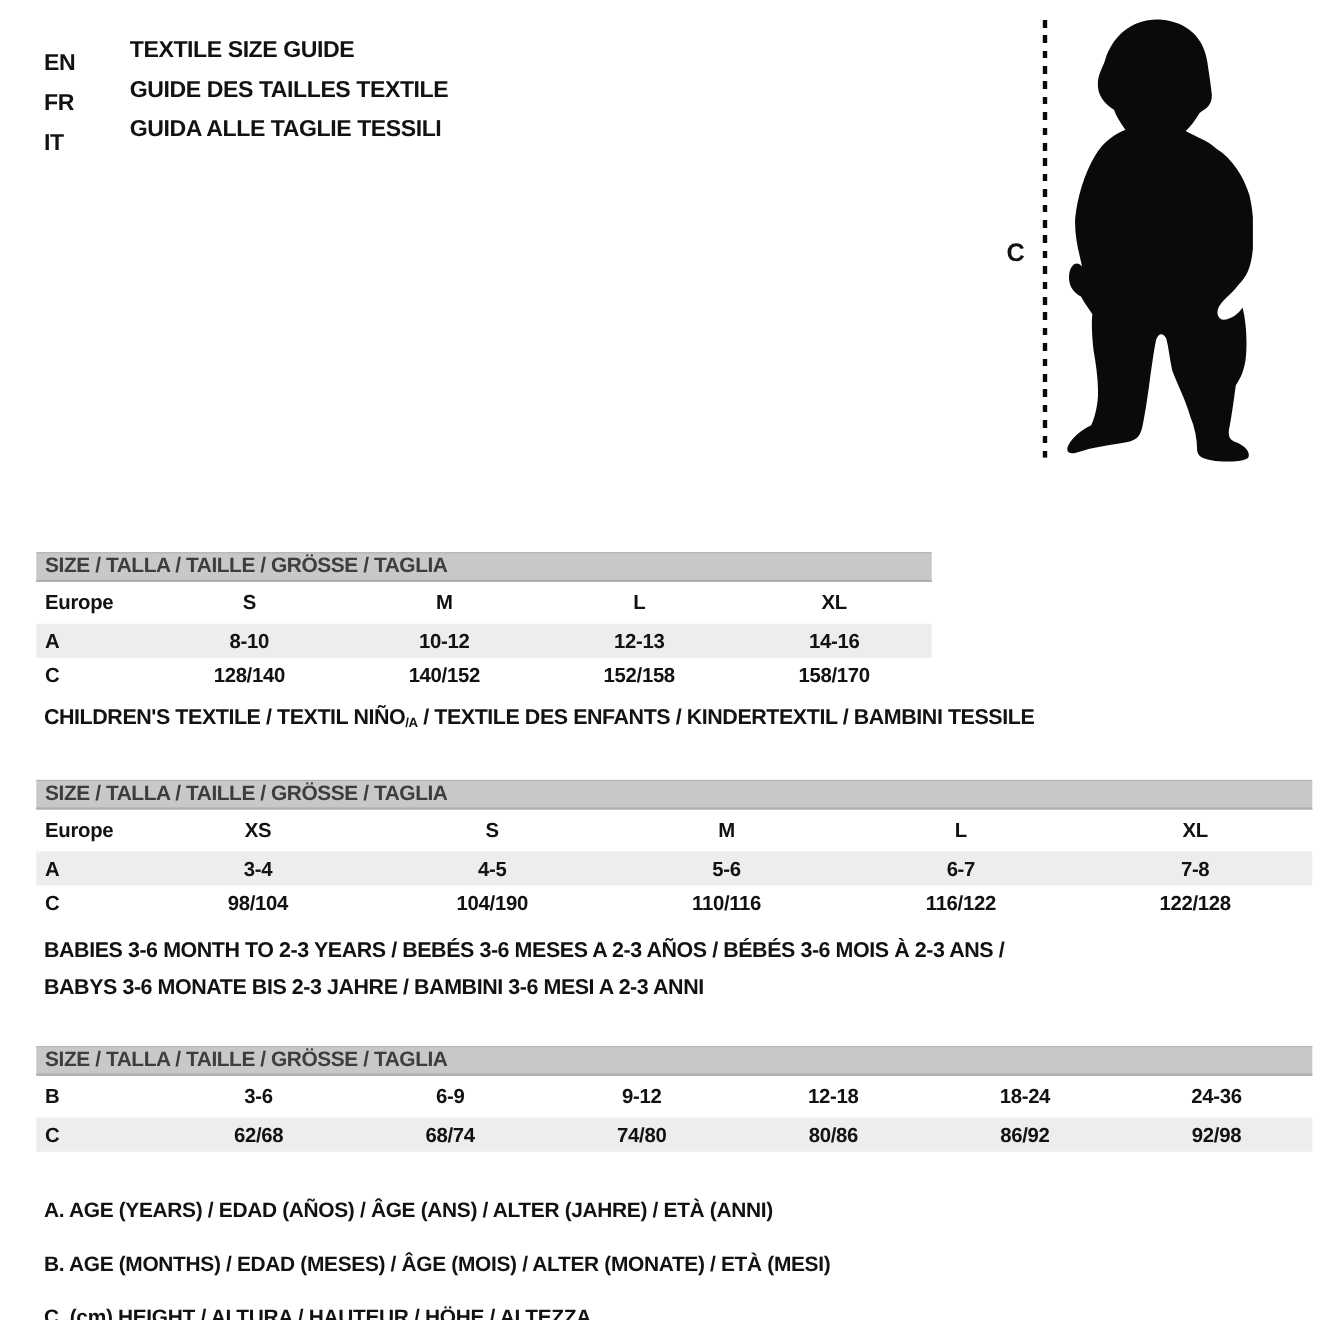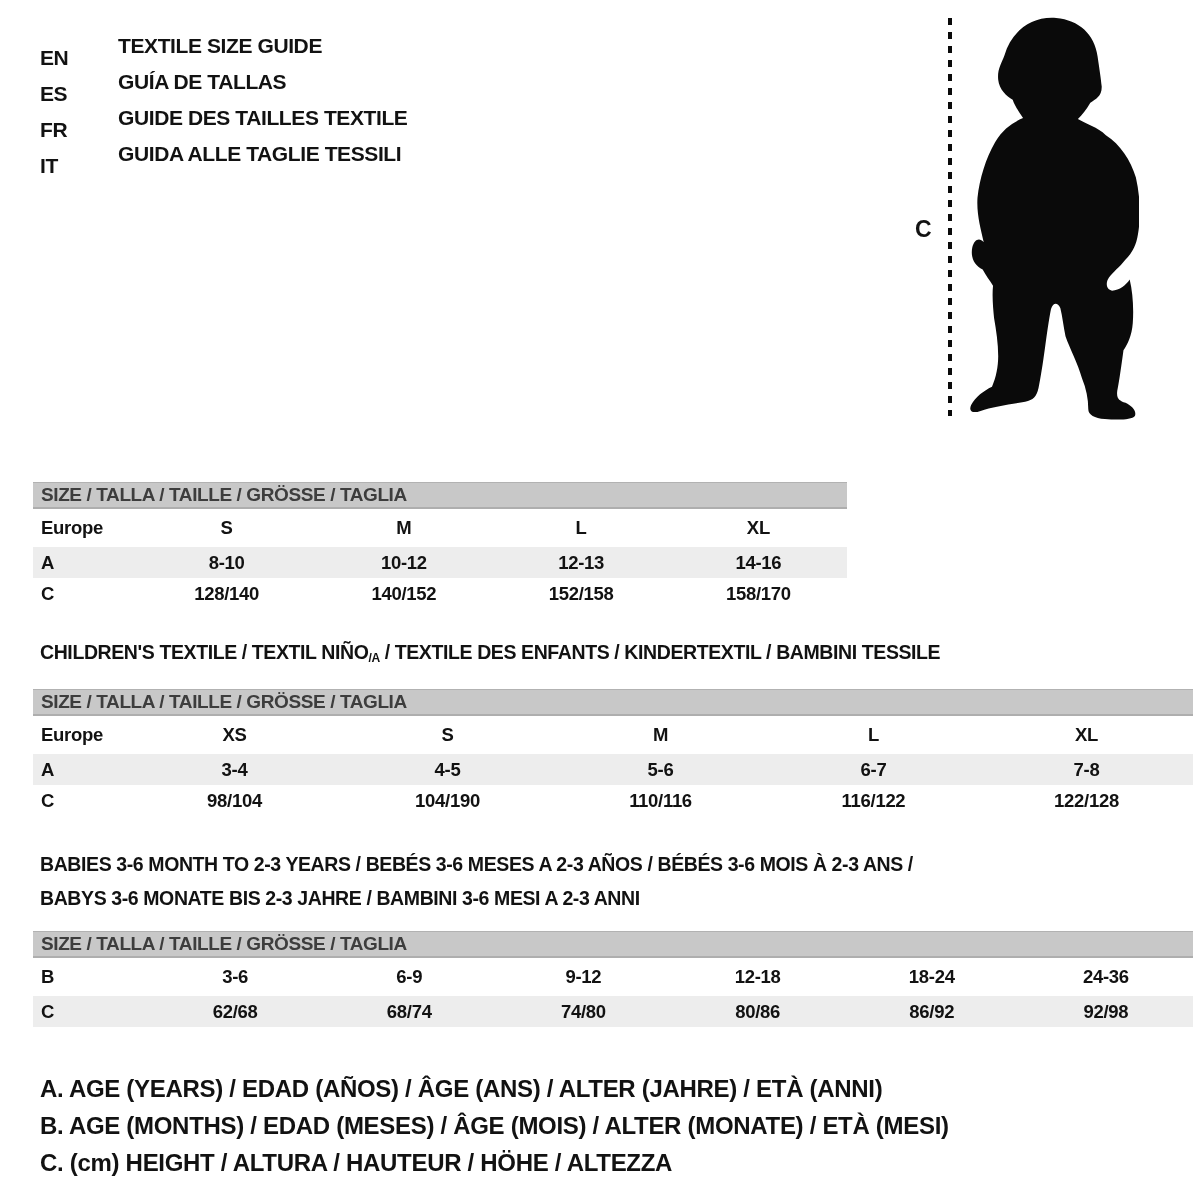"ES" div.lang-row { html: <div> <span>ES</span> <span>GUÍA DE TALLAS</span> </div> -> none }
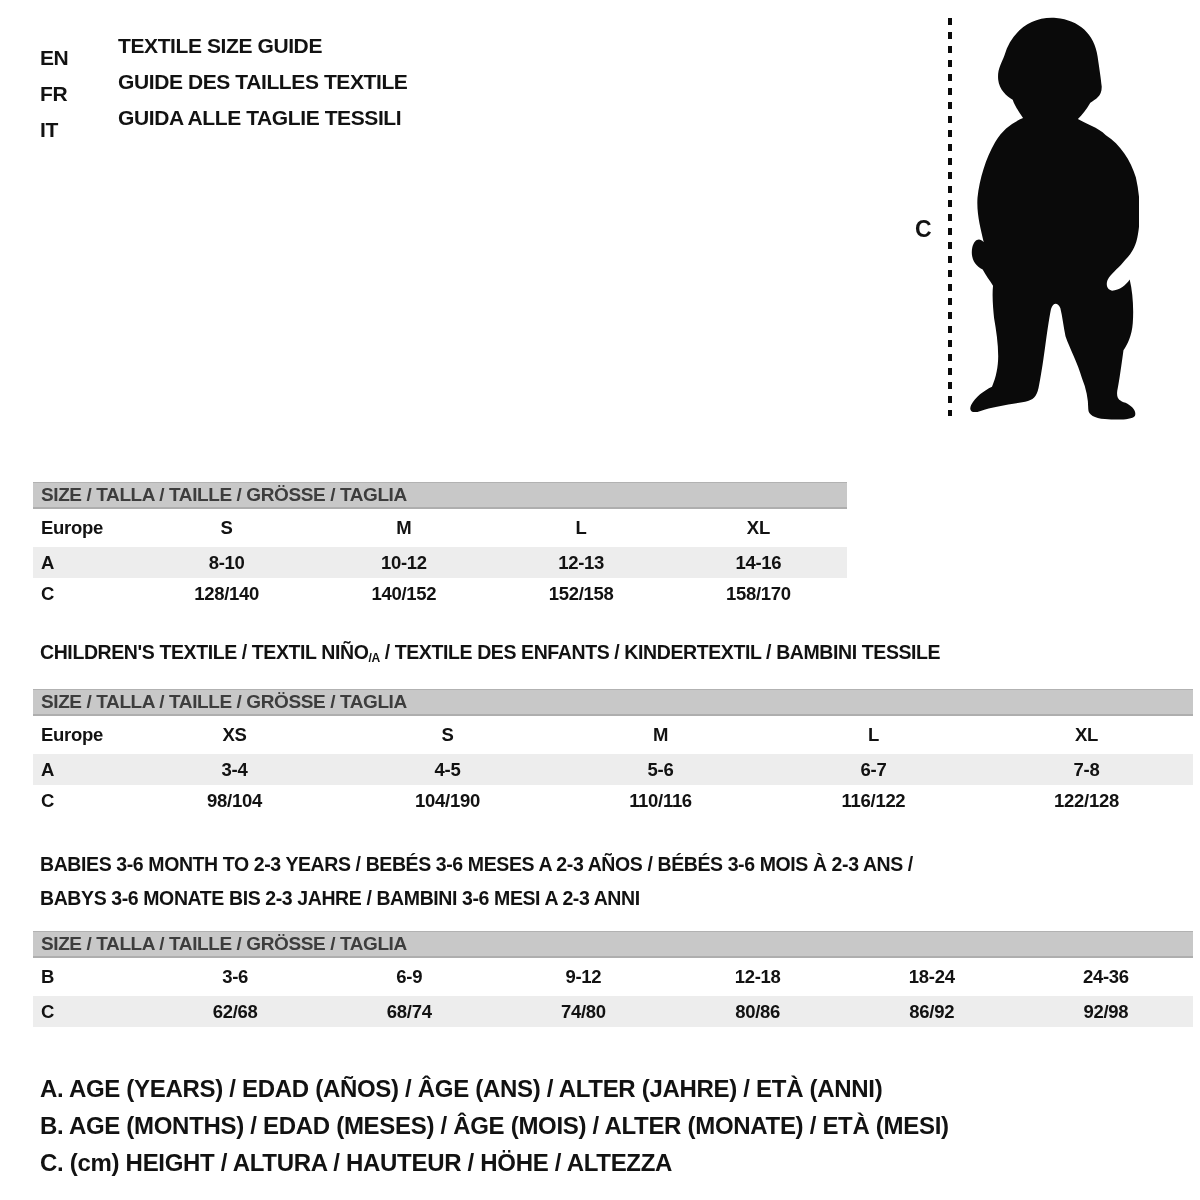"SIZE / TALLA / TAILLE" .size-bar { margin-top: none -> 20px }
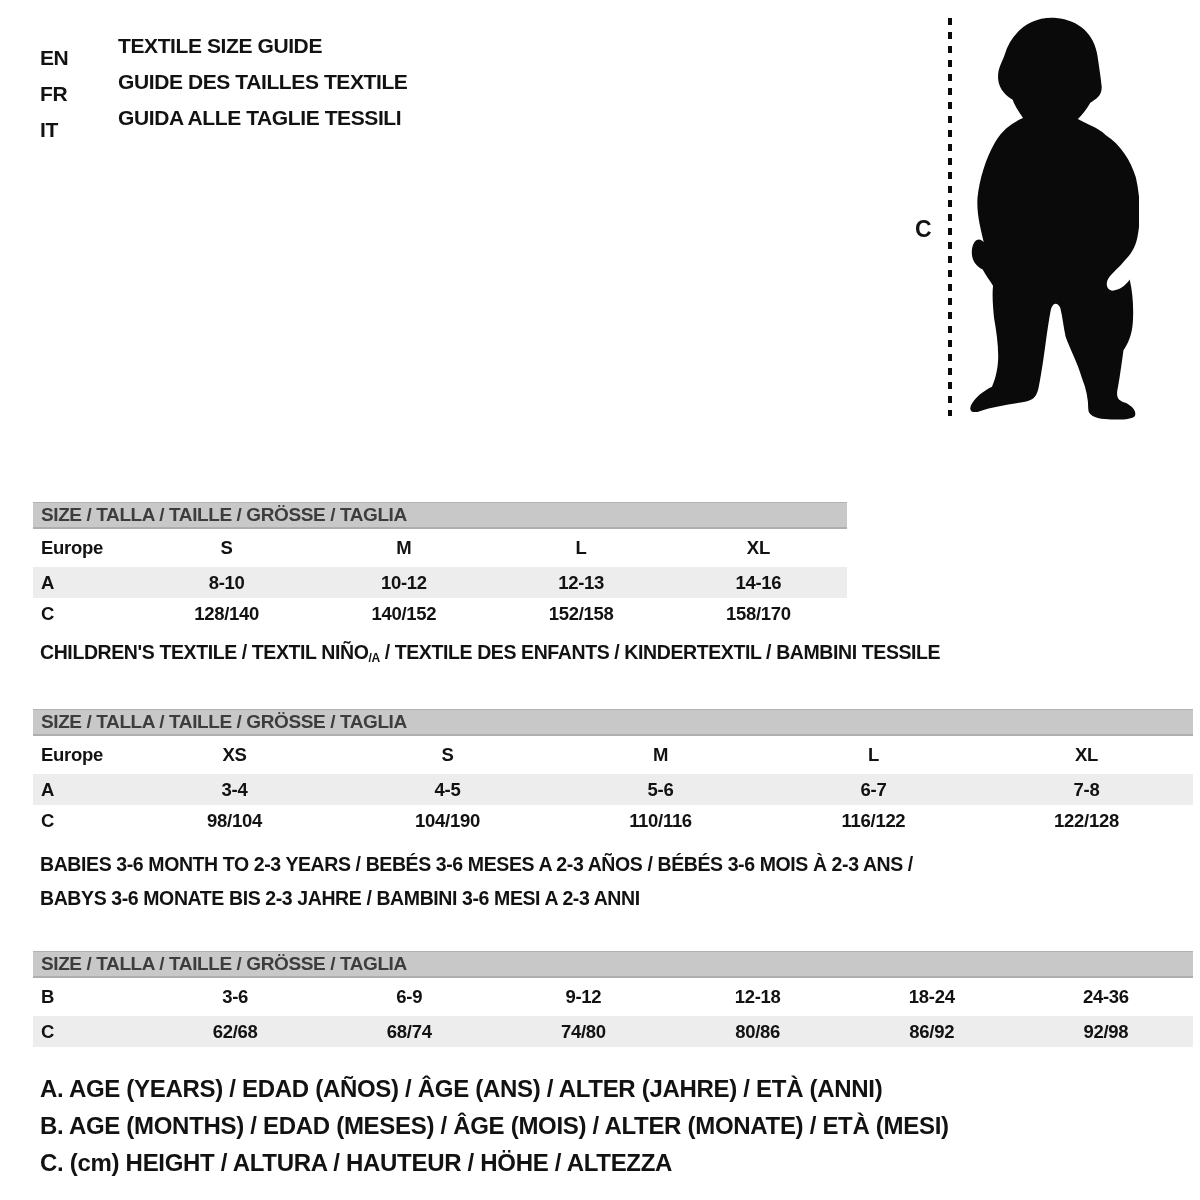"A. AGE (YEARS) / EDAD" .legend-line { font-size: 24px -> 19px; margin-top: none -> 12px }
